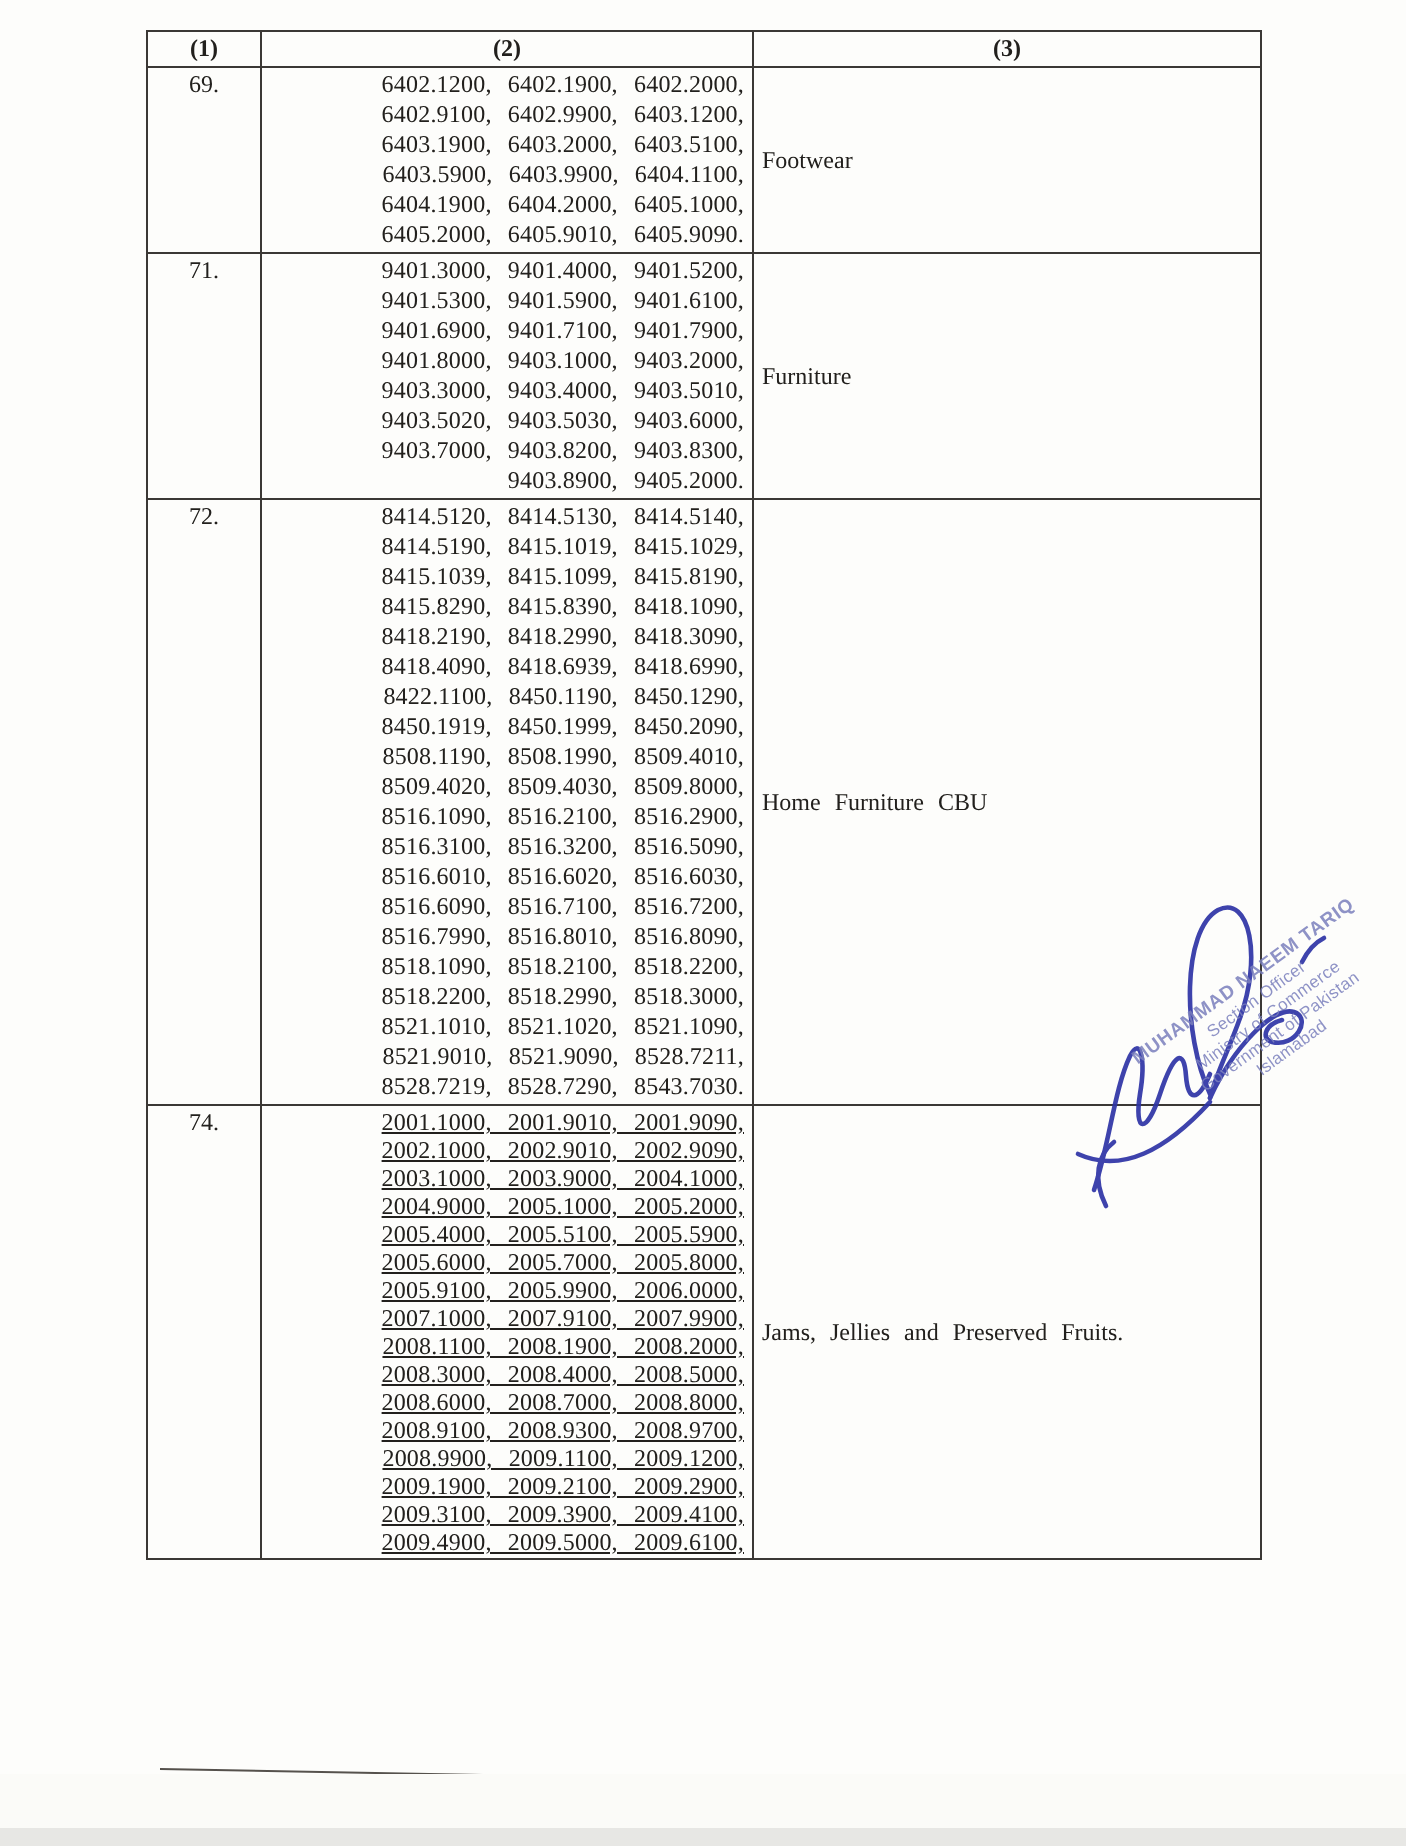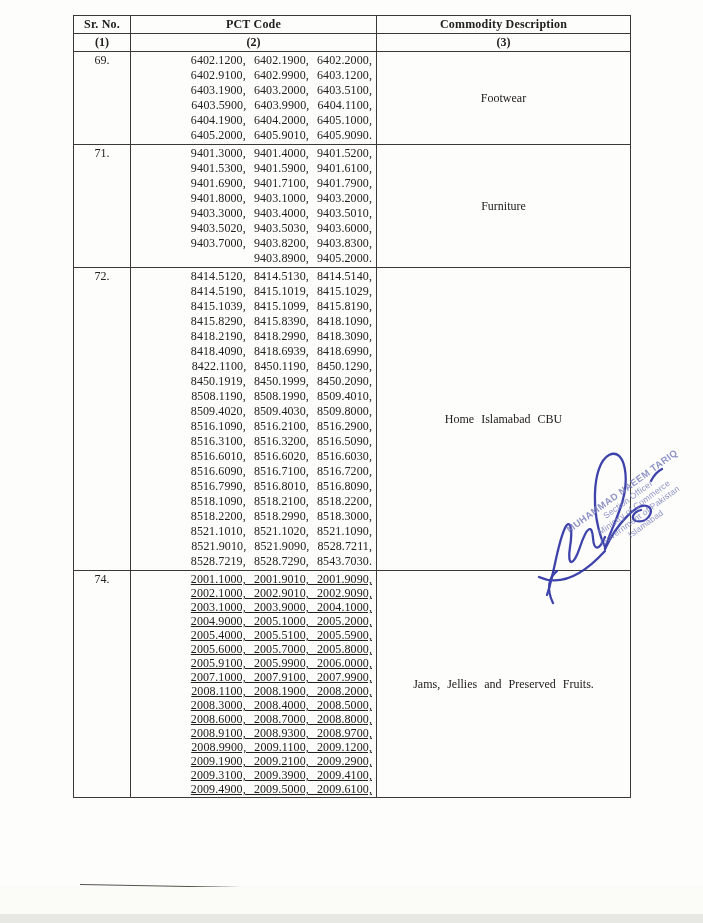"Sr. No." tr { html: <tr> <th>Sr. No.</th> <th>PCT Code</th> <th>Commodity Description</th> </tr> -> none }
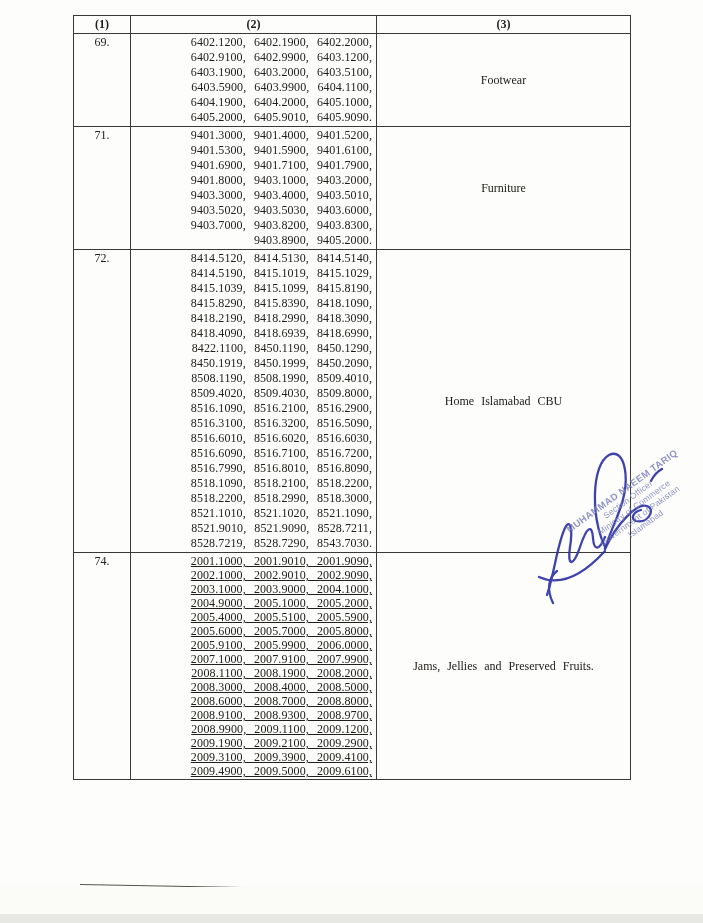"Footwear" td.commodity { text-align: center -> none }
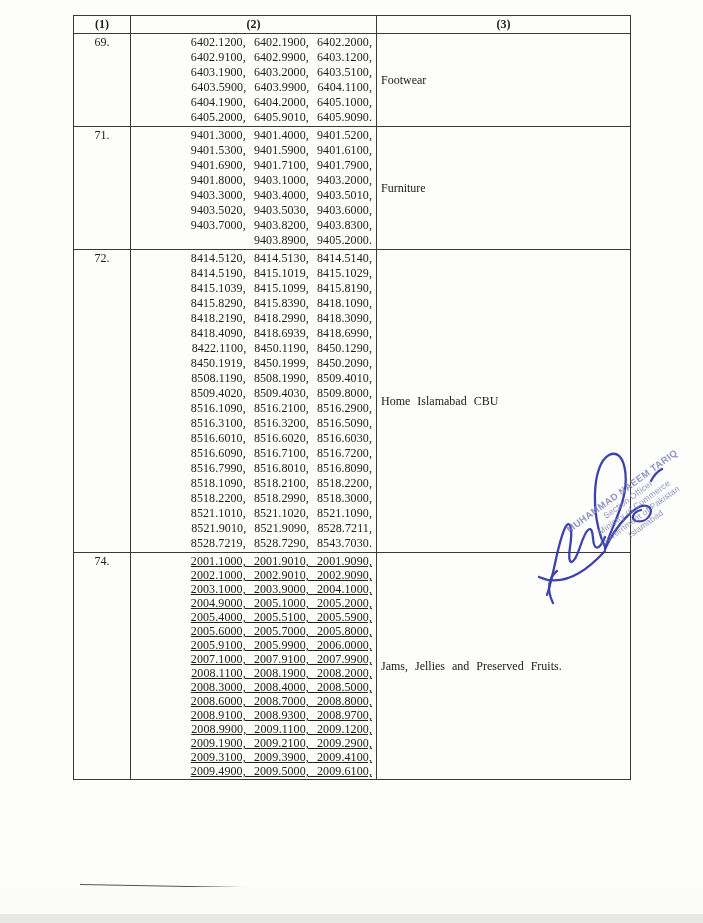"Home Islamabad CBU" td.commodity { text: Islamabad -> Furniture }
